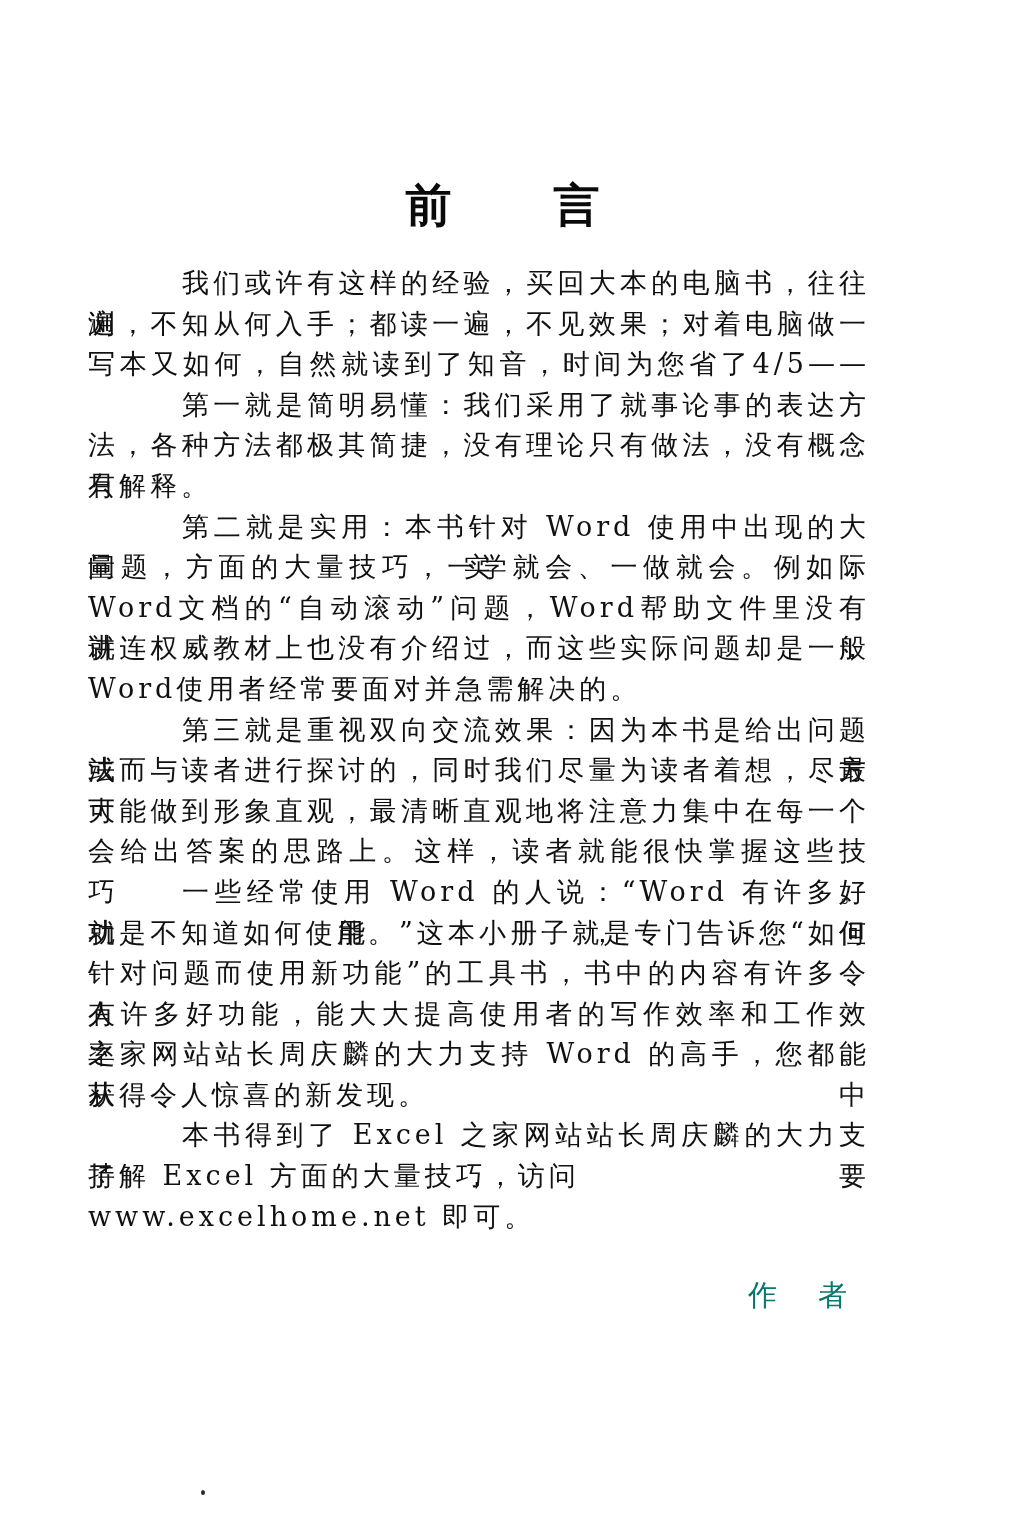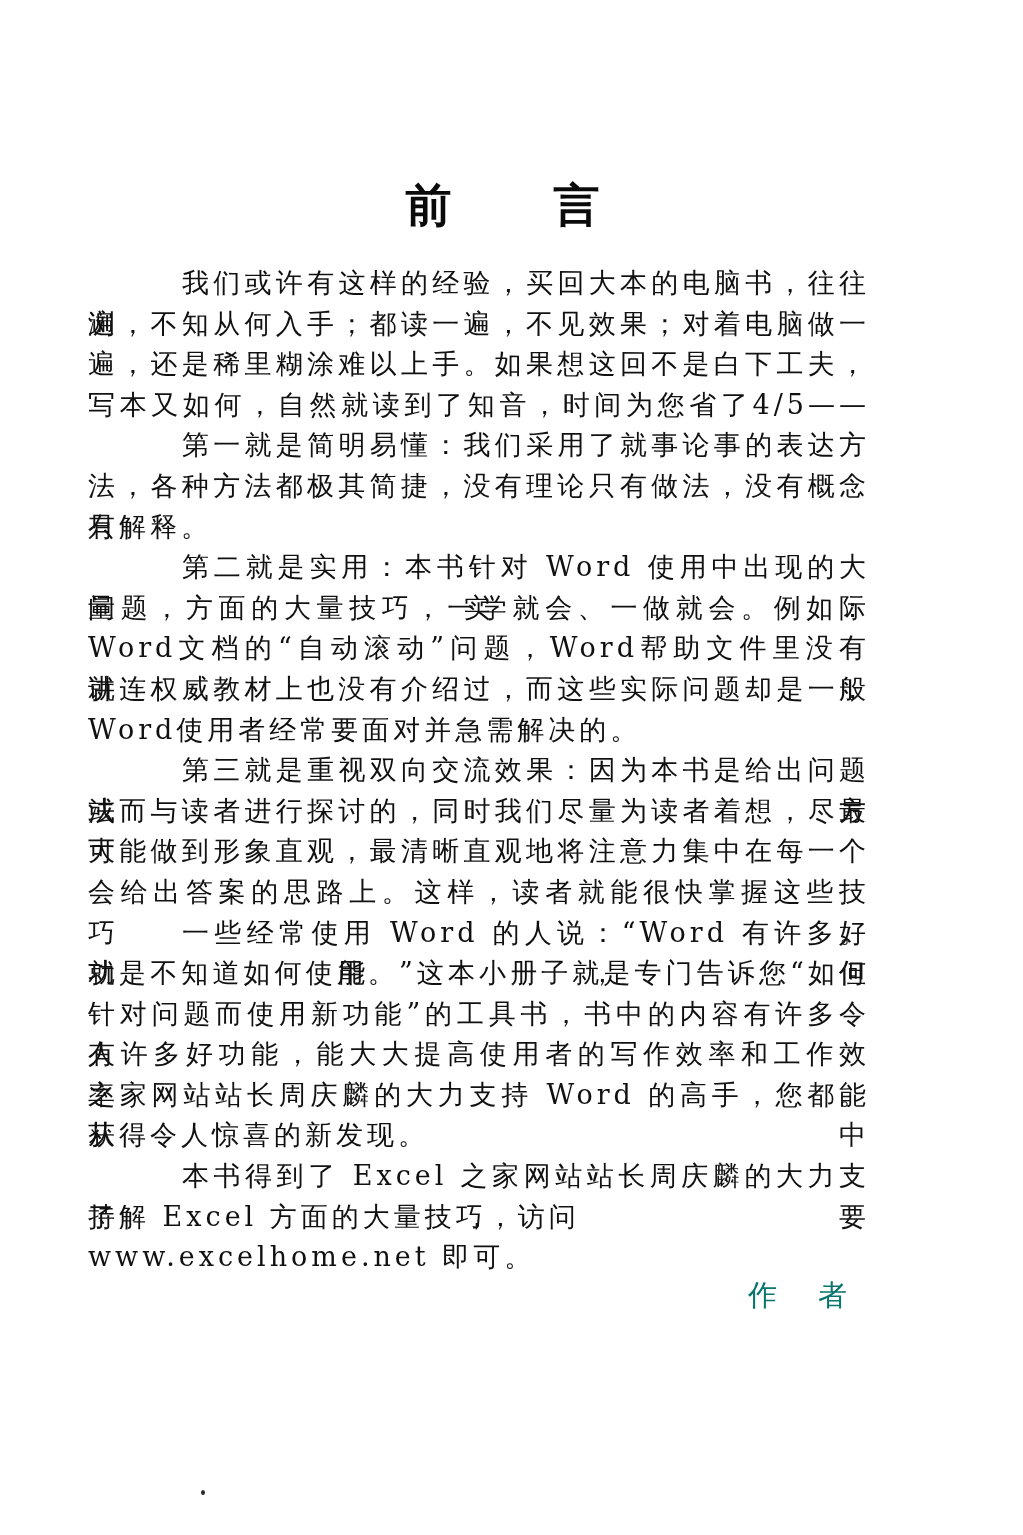"遍，还是稀里糊涂难以上手。如果想这回不是白下工夫，" div.line { html: <div>遍，还是稀里糊涂难以上手。如果想这回不是白下工夫，</div> -> none }
